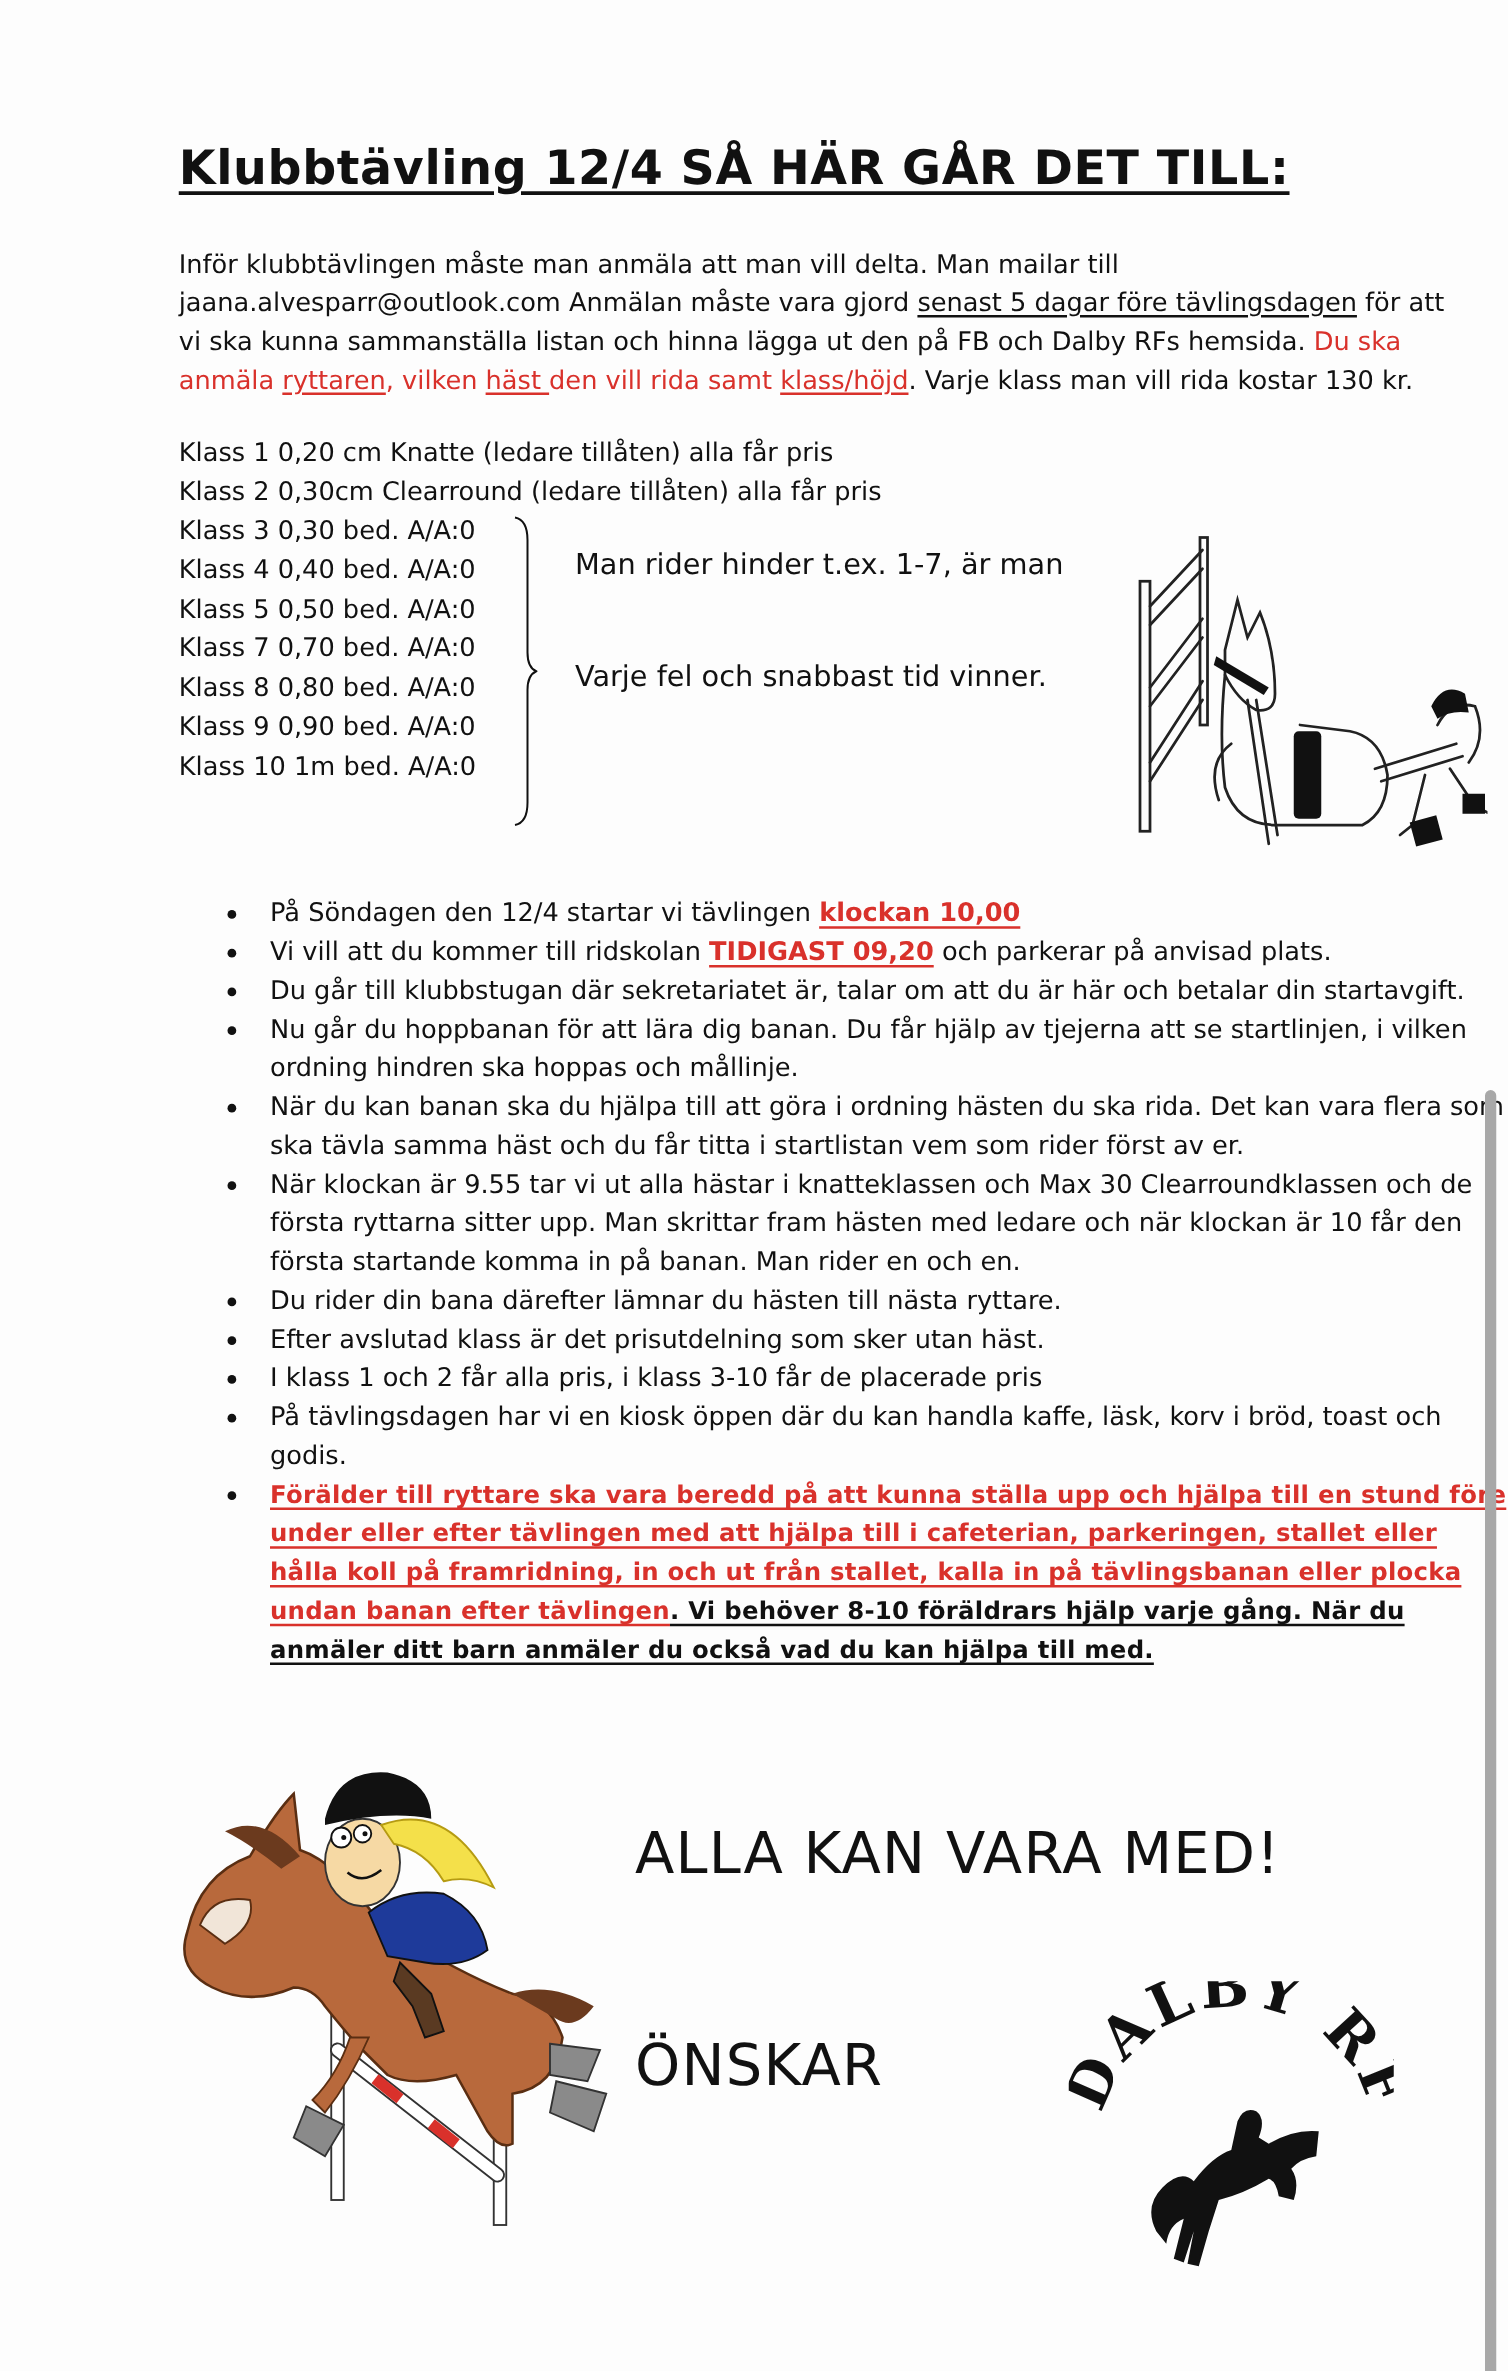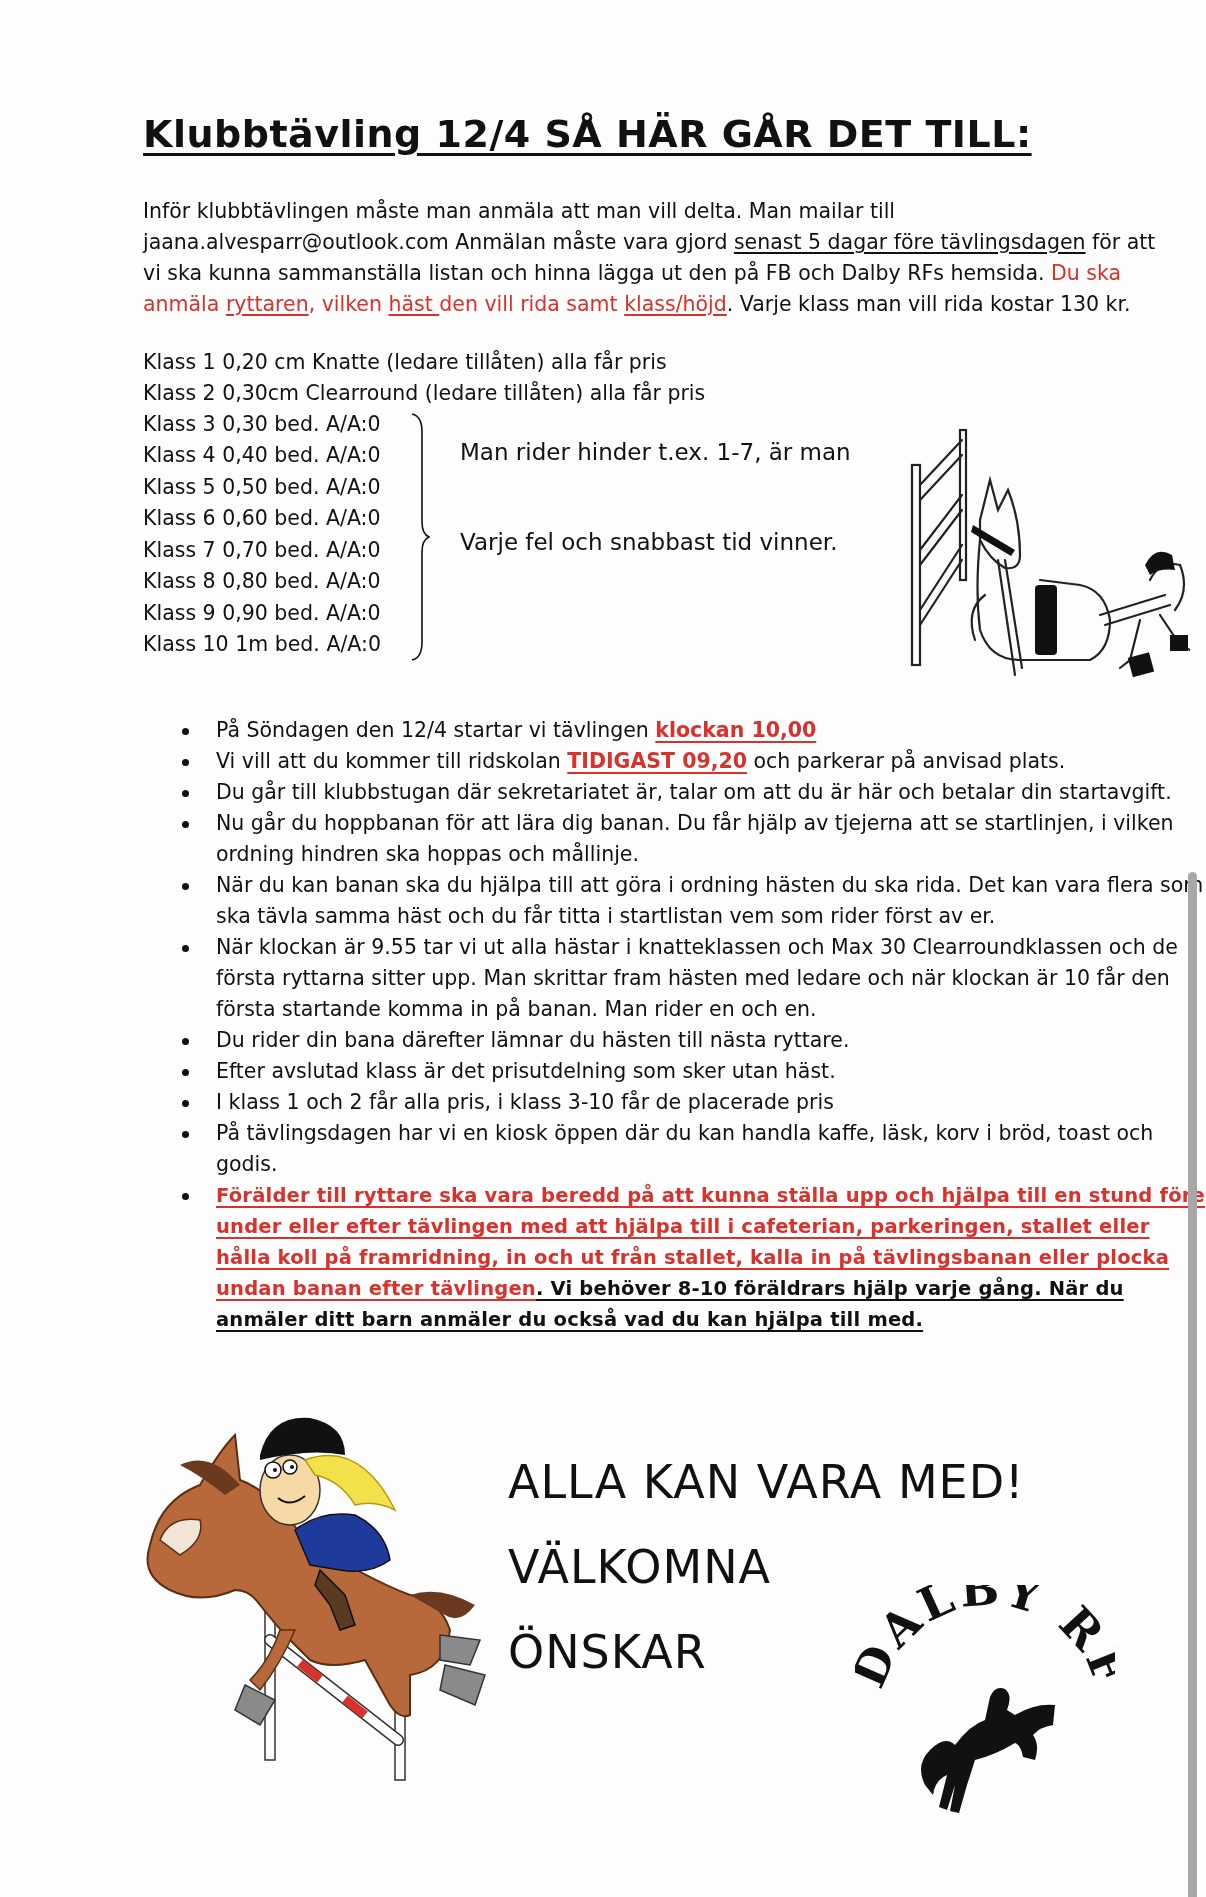"Klass 6 0,60 bed. A/A:0" li.tall { html: <li>Klass 6 0,60 bed. A/A:0</li> -> none }
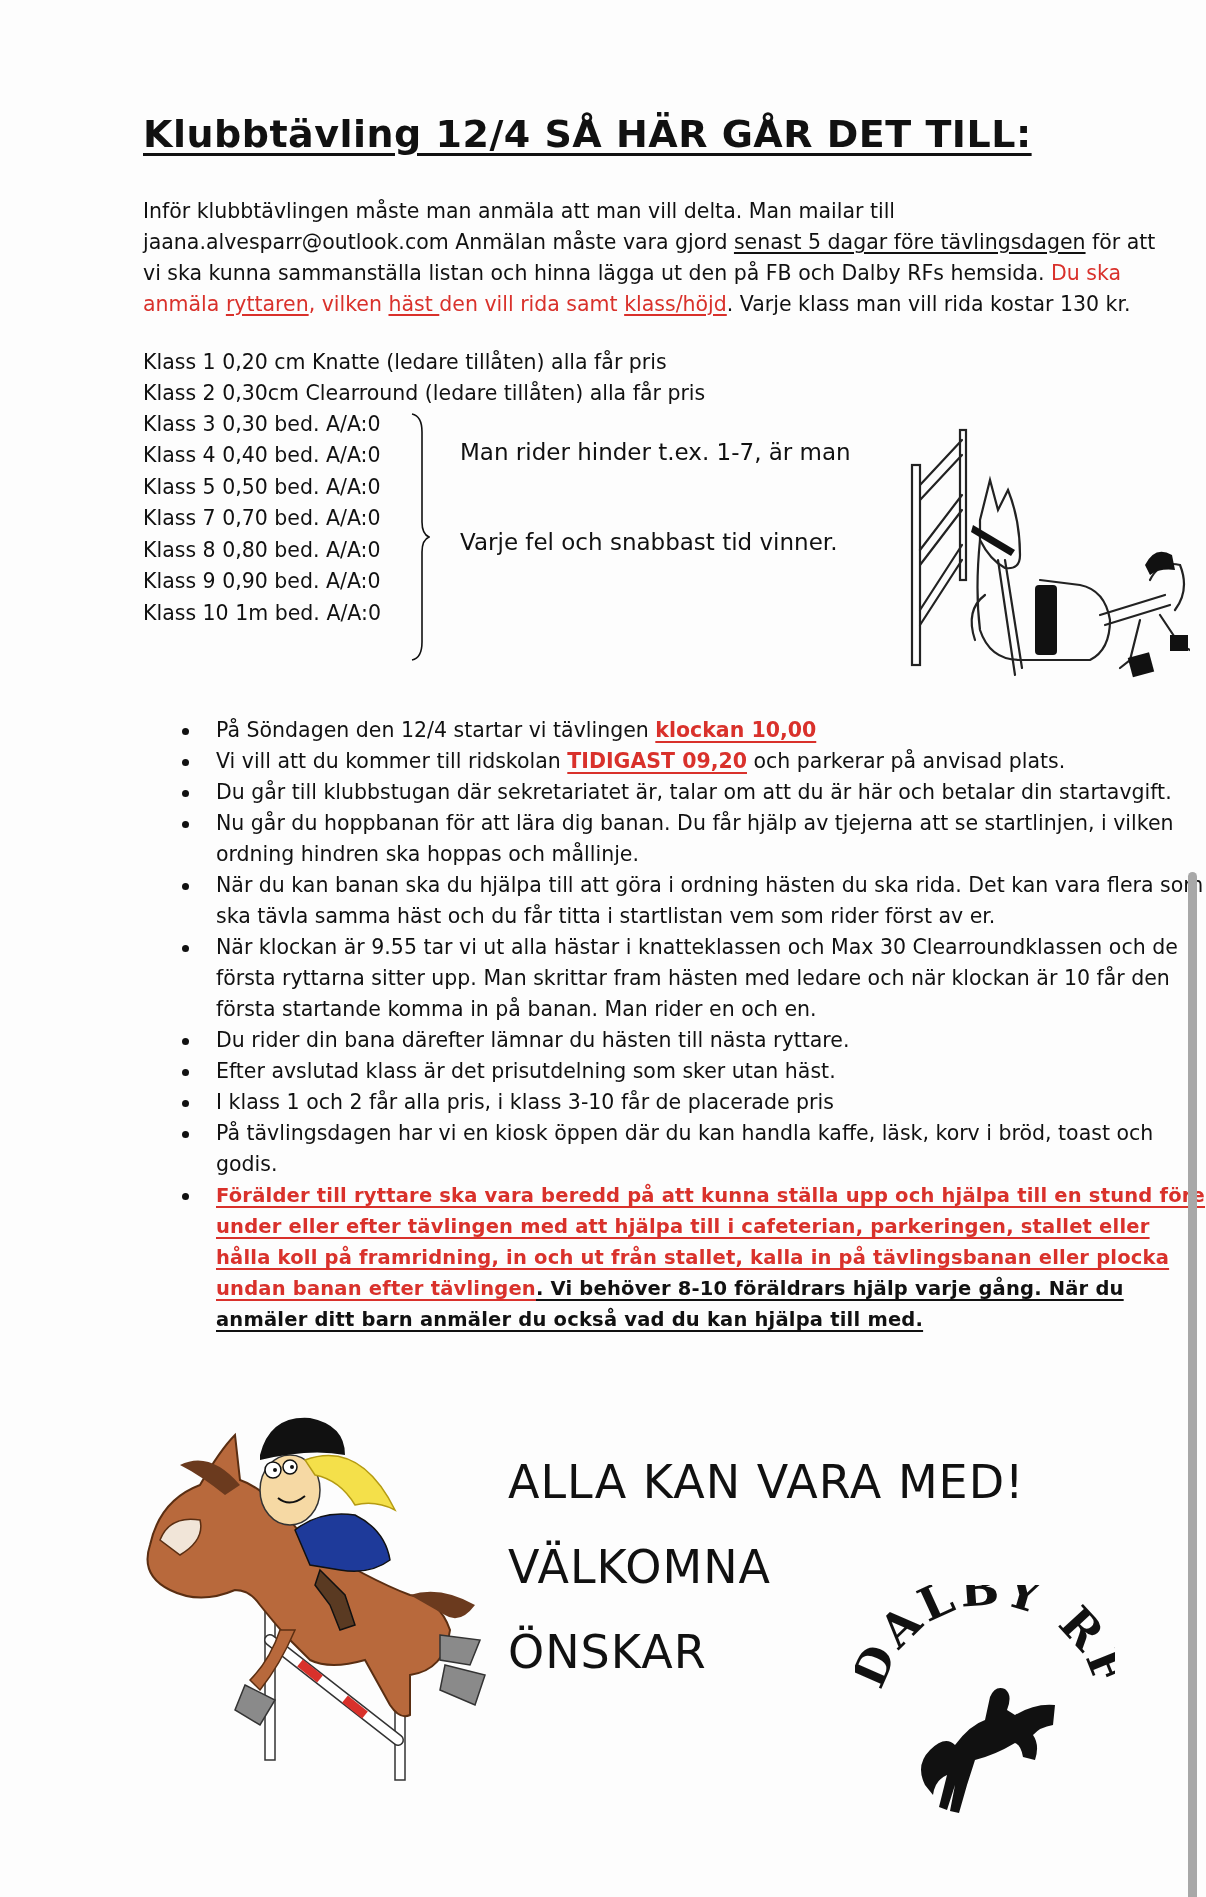"VÄLKOMNA" p.closing { html: <p>VÄLKOMNA</p> -> none }
